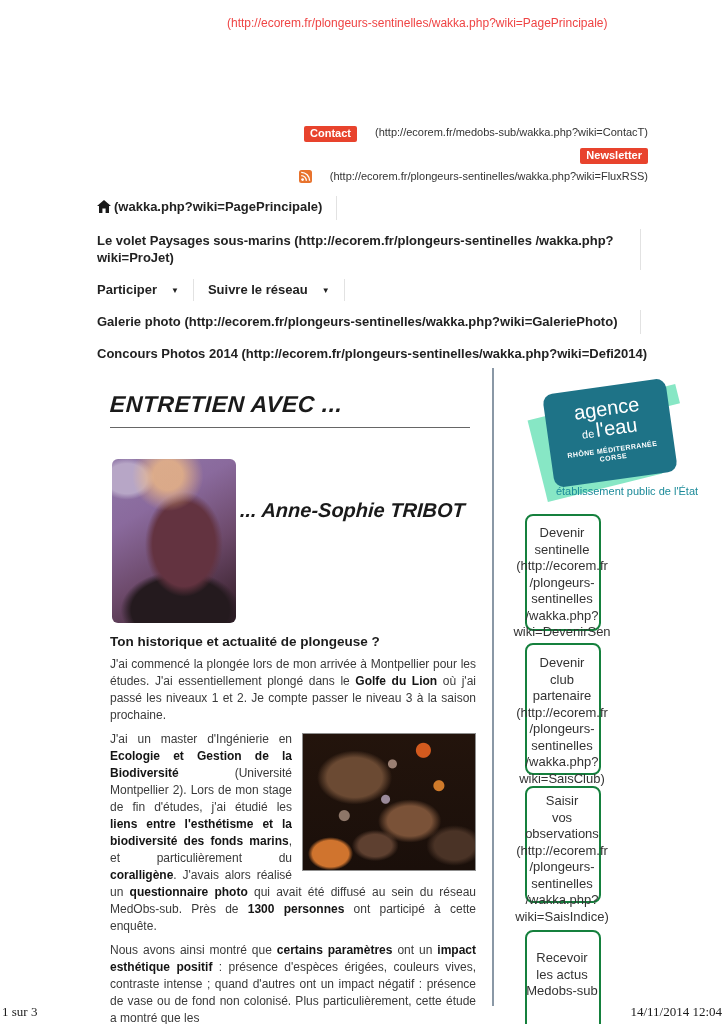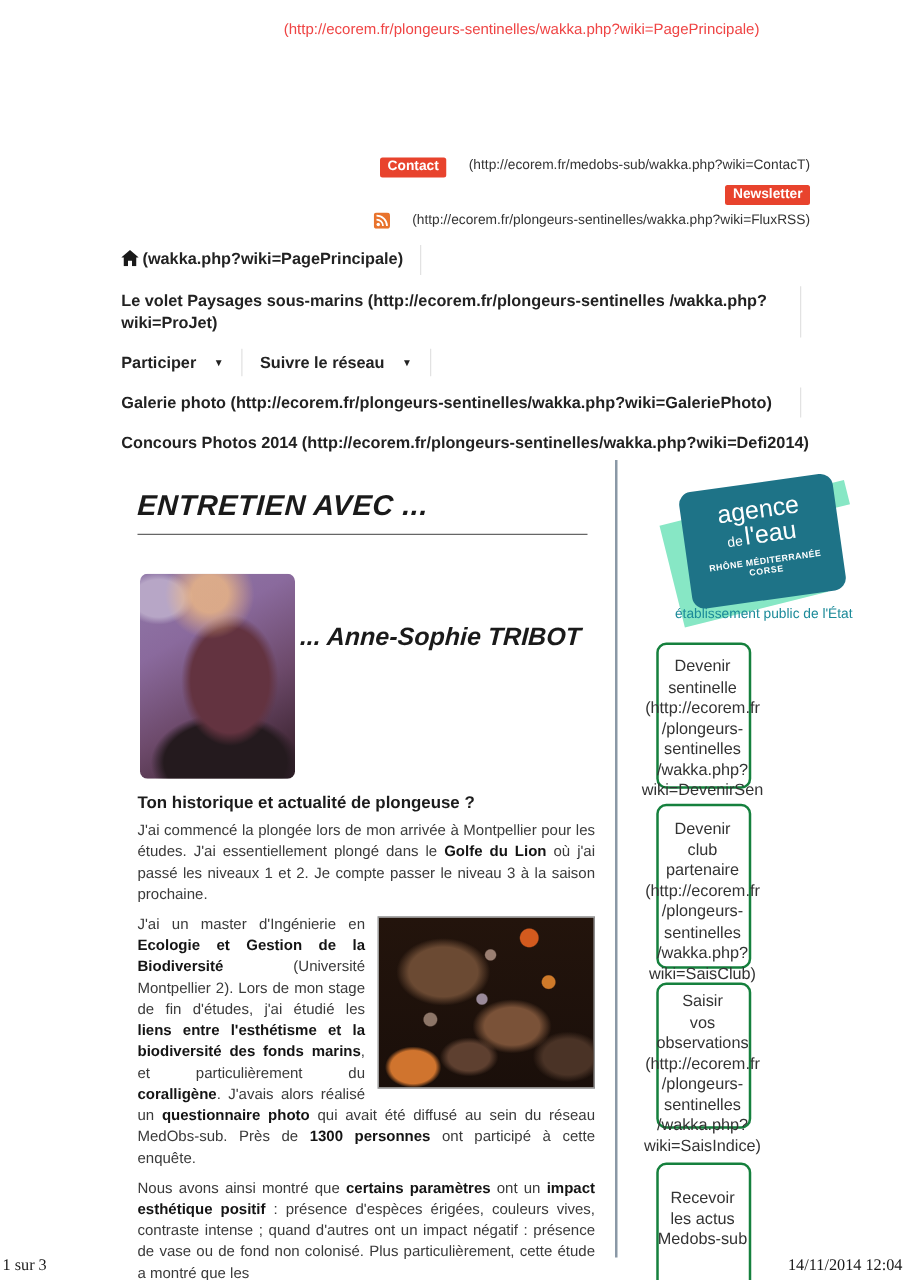"établissement public de l'État" .agency-cap { left: 6px -> 22px }
